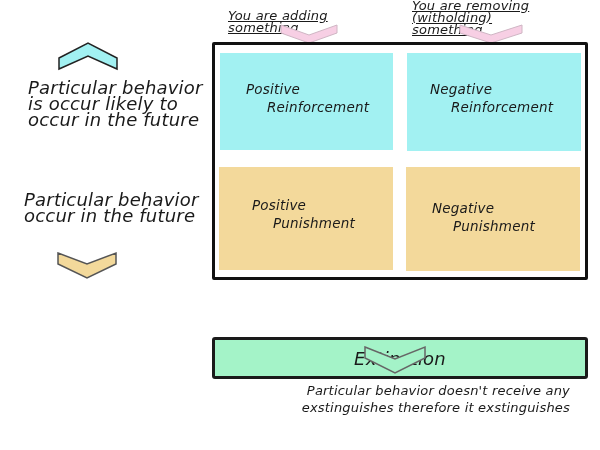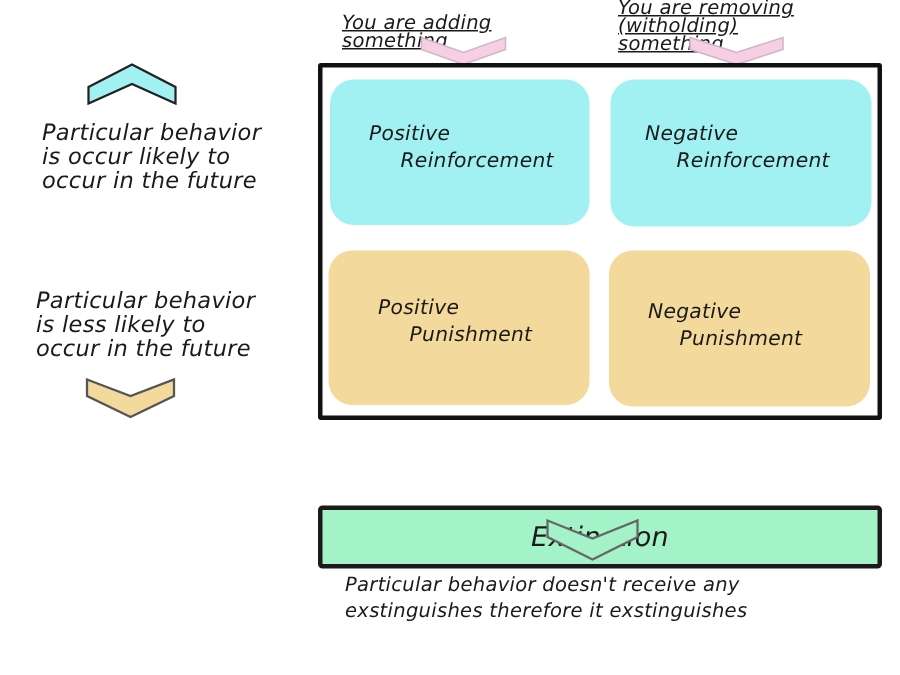"Particular behavior" .side-text { font-size: 15px -> 18px }
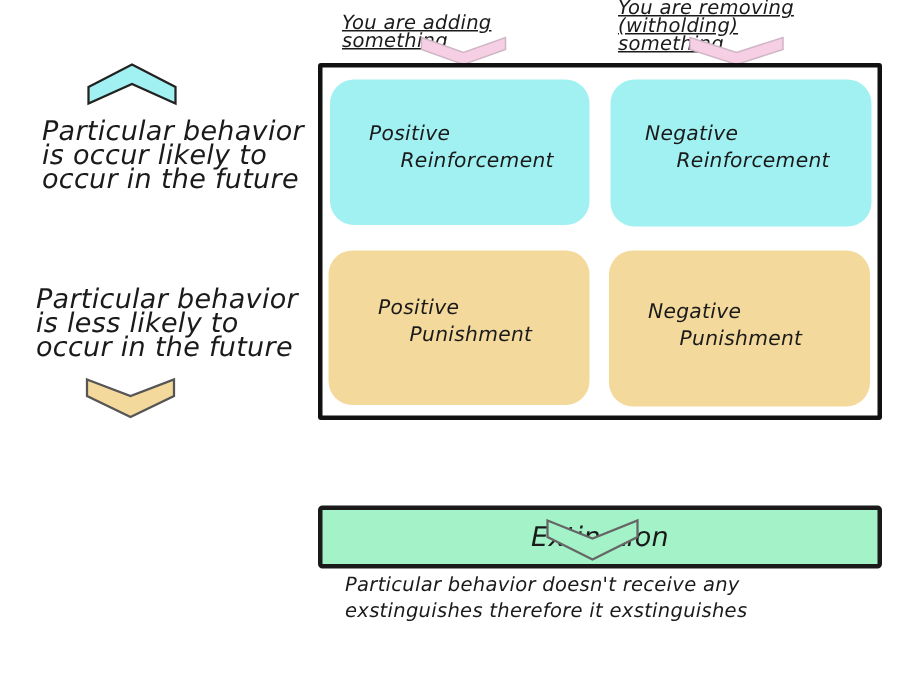"Positive" .cell { border-radius: 16px -> none }
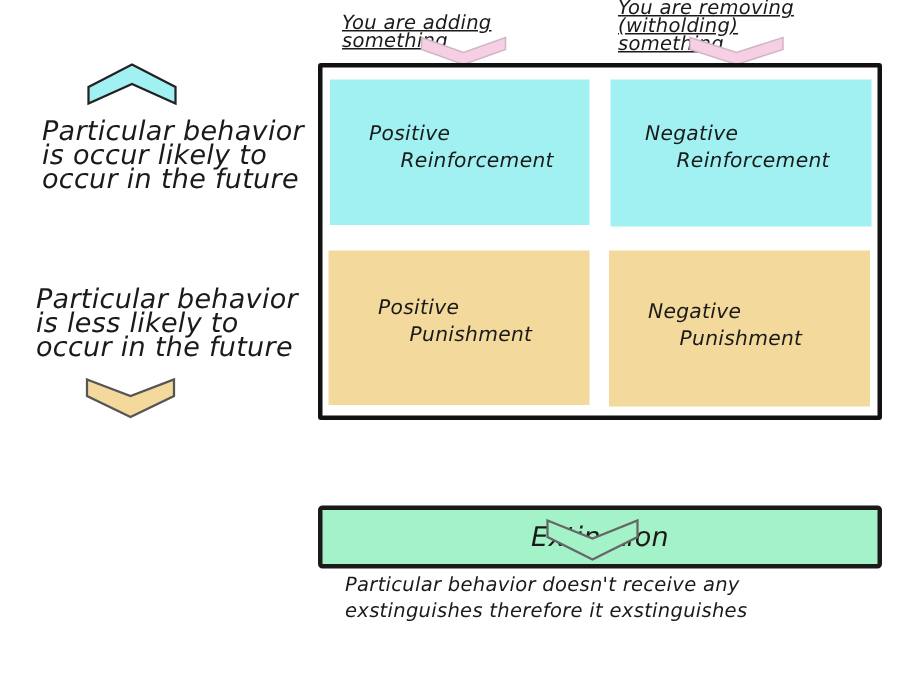"is less likely to" div { html: <div>is less likely to</div> -> none }
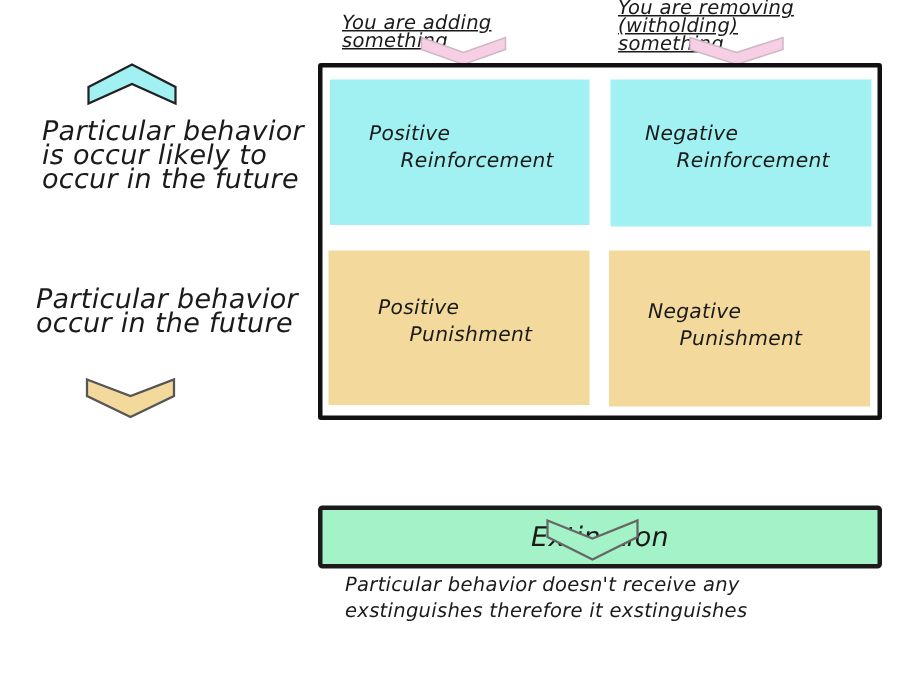"Particular behavior doesn't receive any" .bottom-text { text-align: left -> right }
